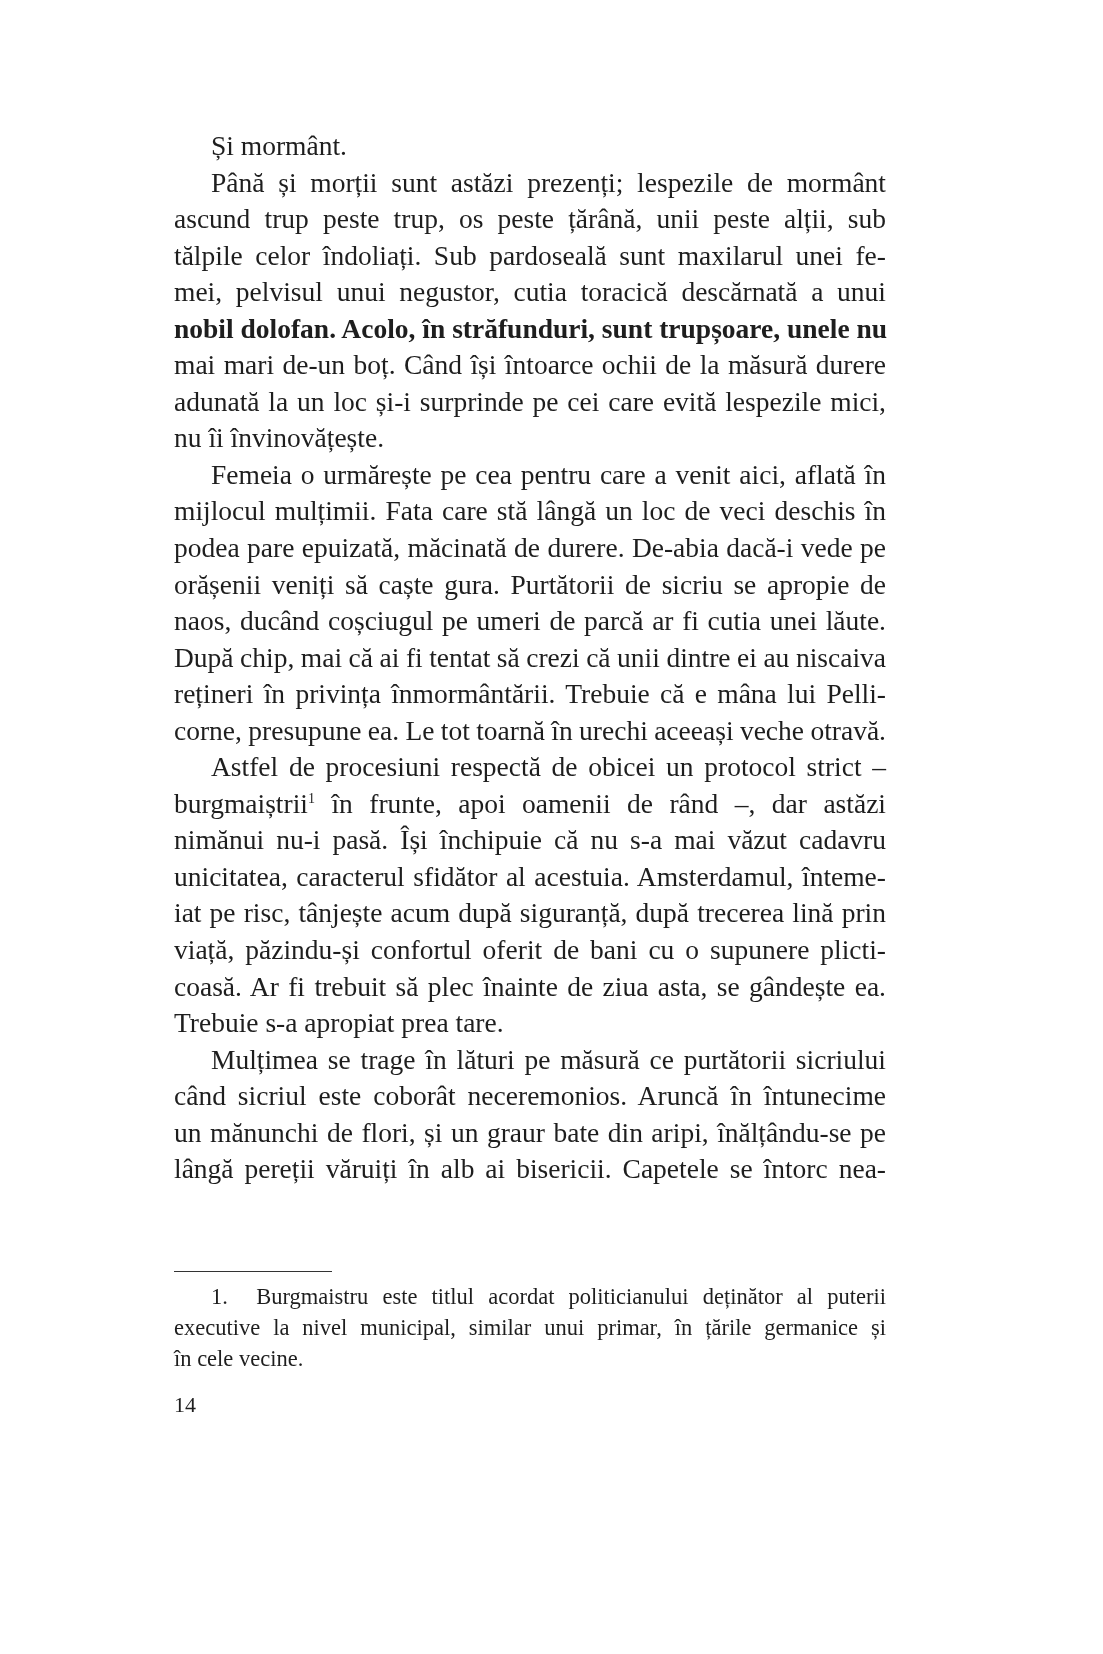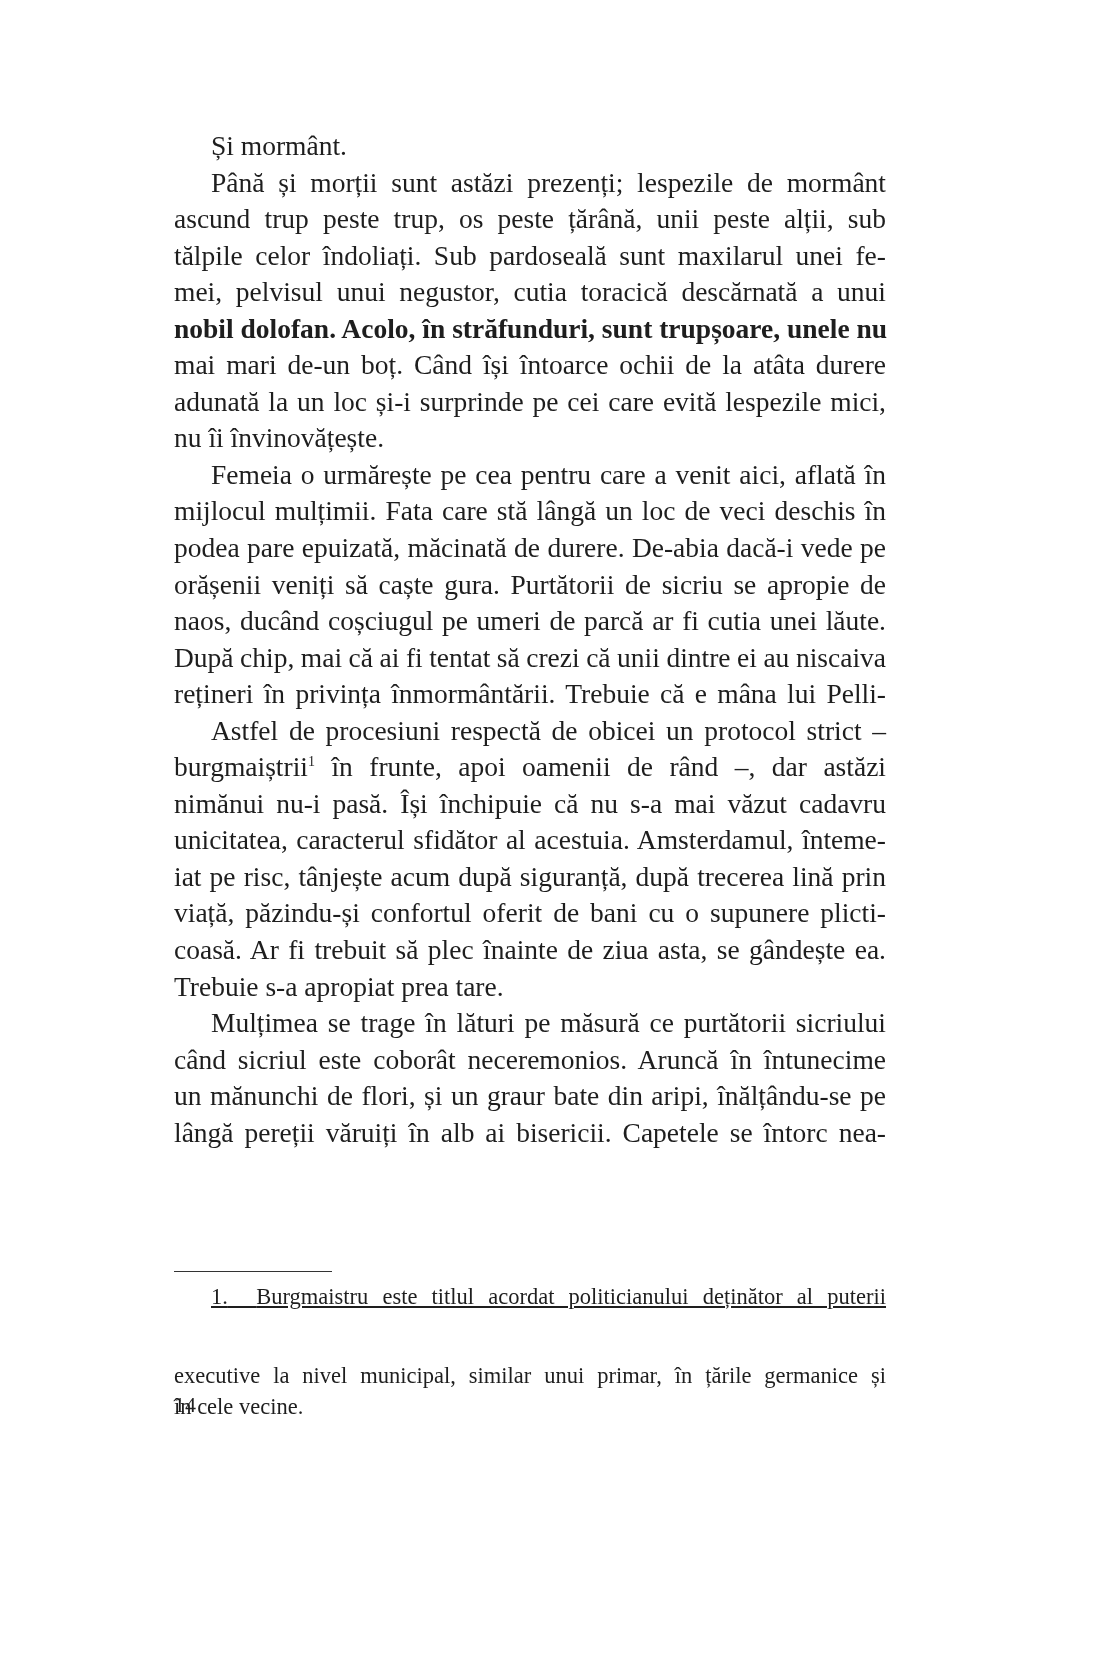"mai mari de-un boț. Când" span.line { text: atâta -> măsură }
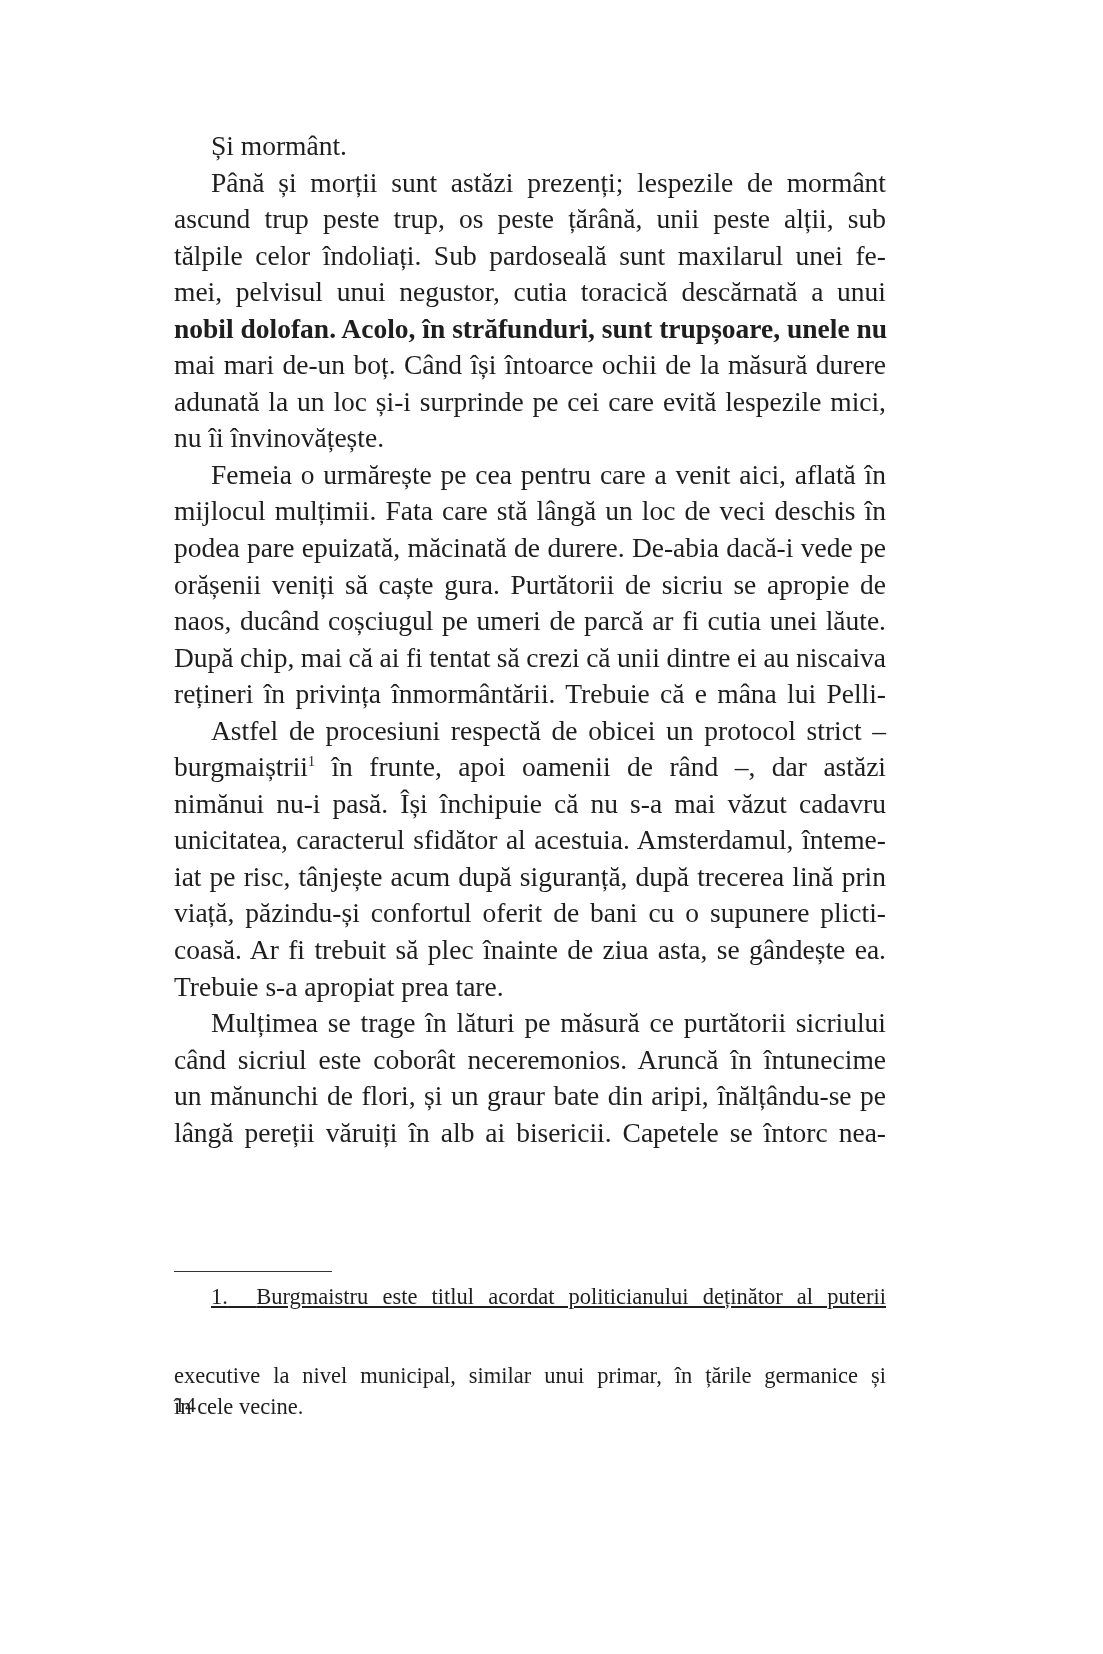"corne, presupune ea. Le tot" span.line { html: none -> <span>corne, presupune ea. Le tot toarnă în urechi aceeași veche otravă.</span> }
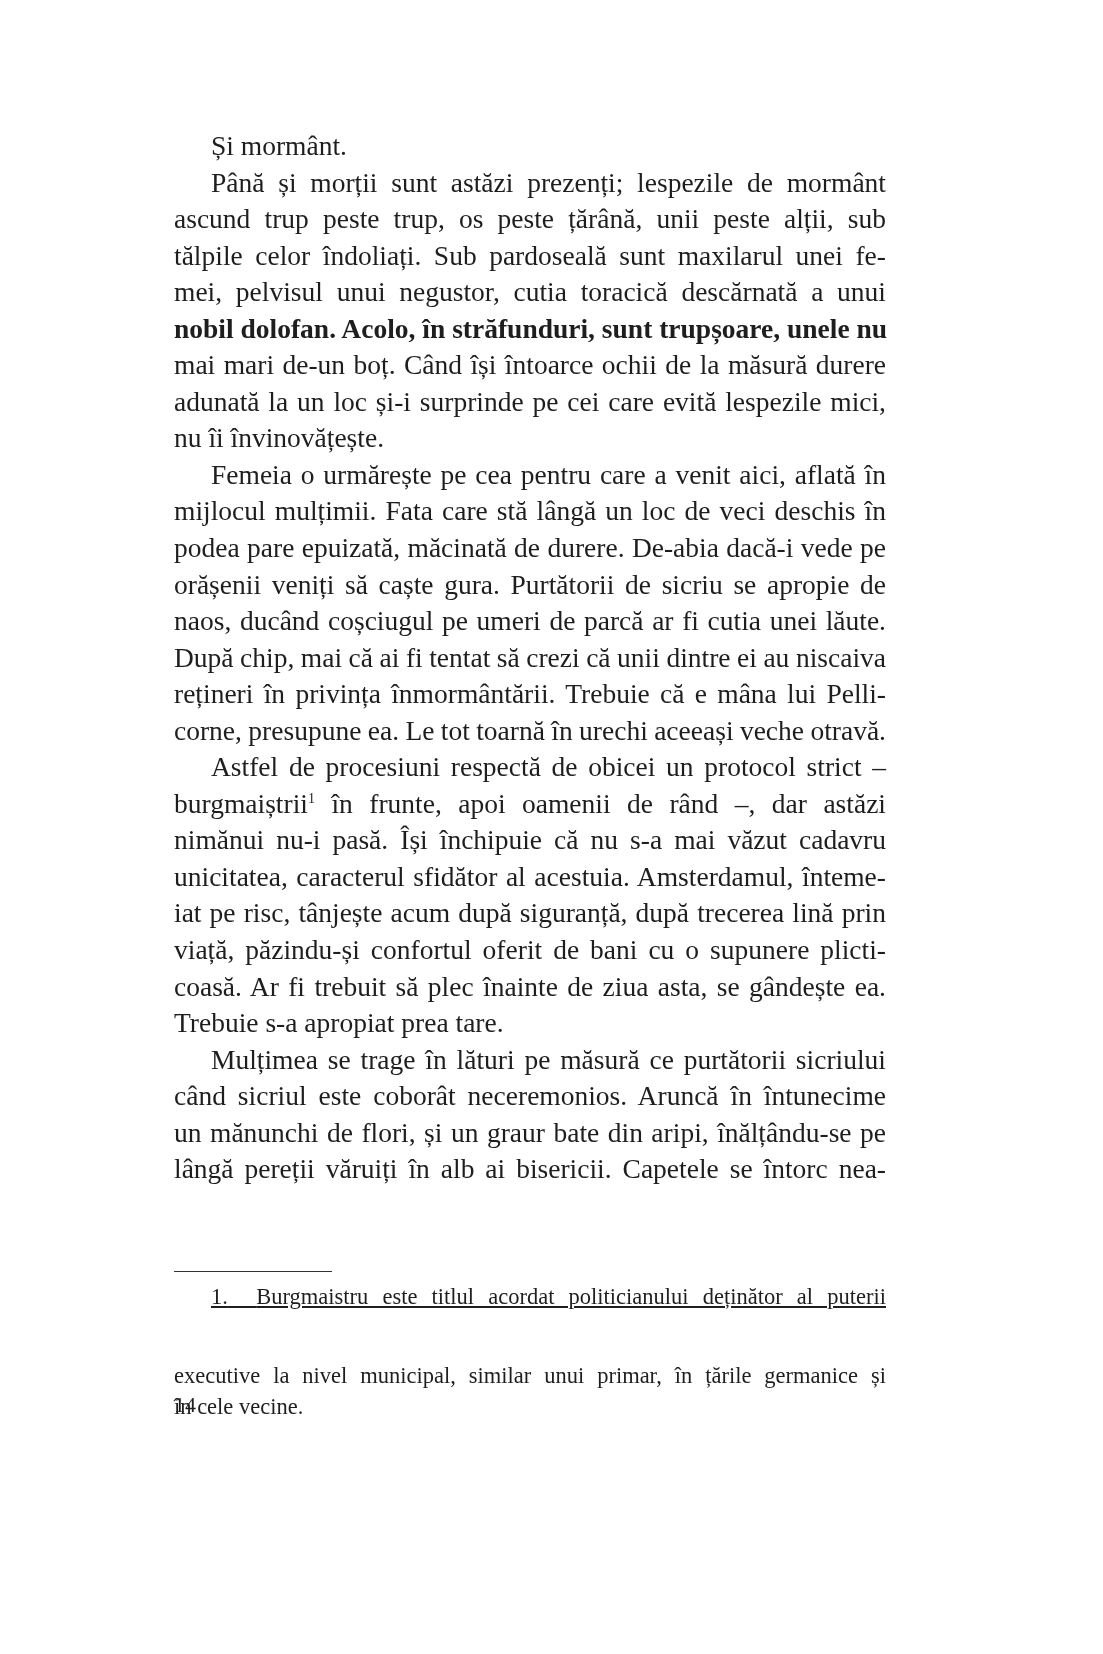"1. Burgmaistru este titlul acordat" .fn-line.indent { text-decoration: underline -> none }
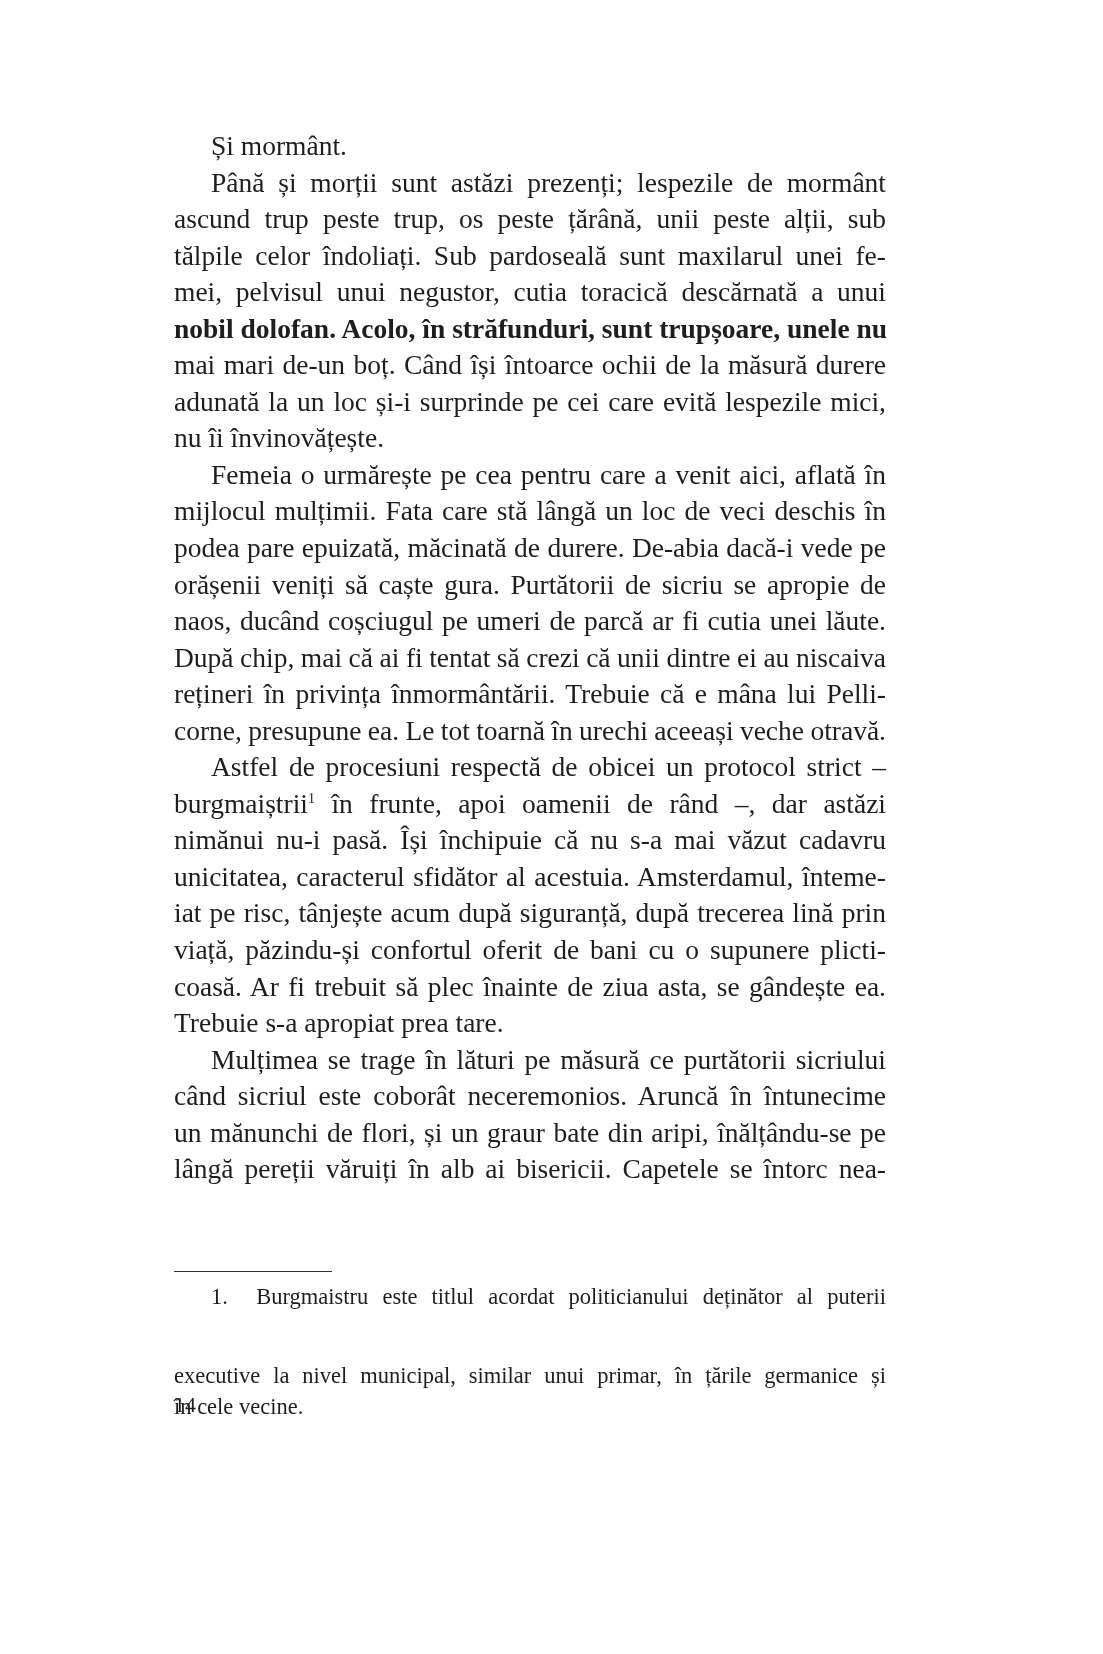"executive la nivel municipal, similar" span.fn-line { margin-top: 48px -> none }
